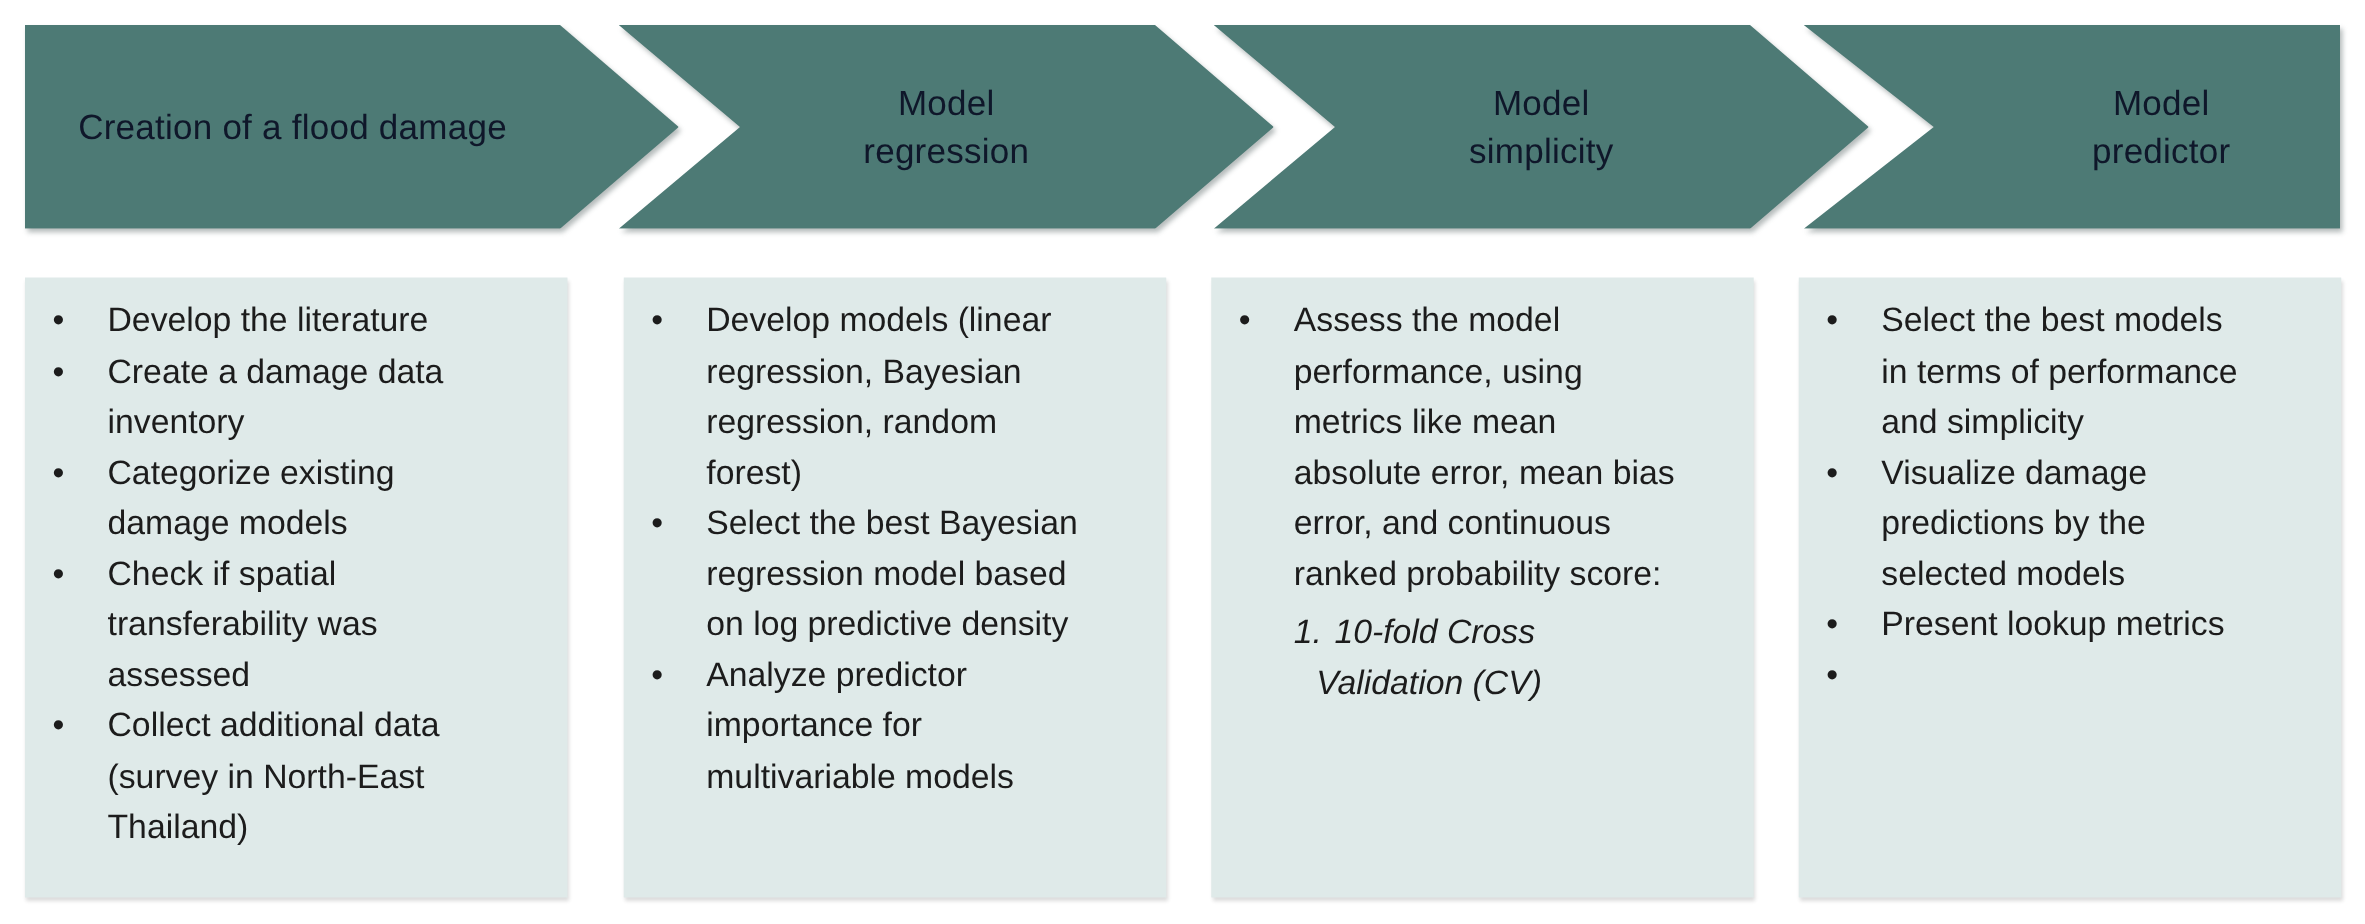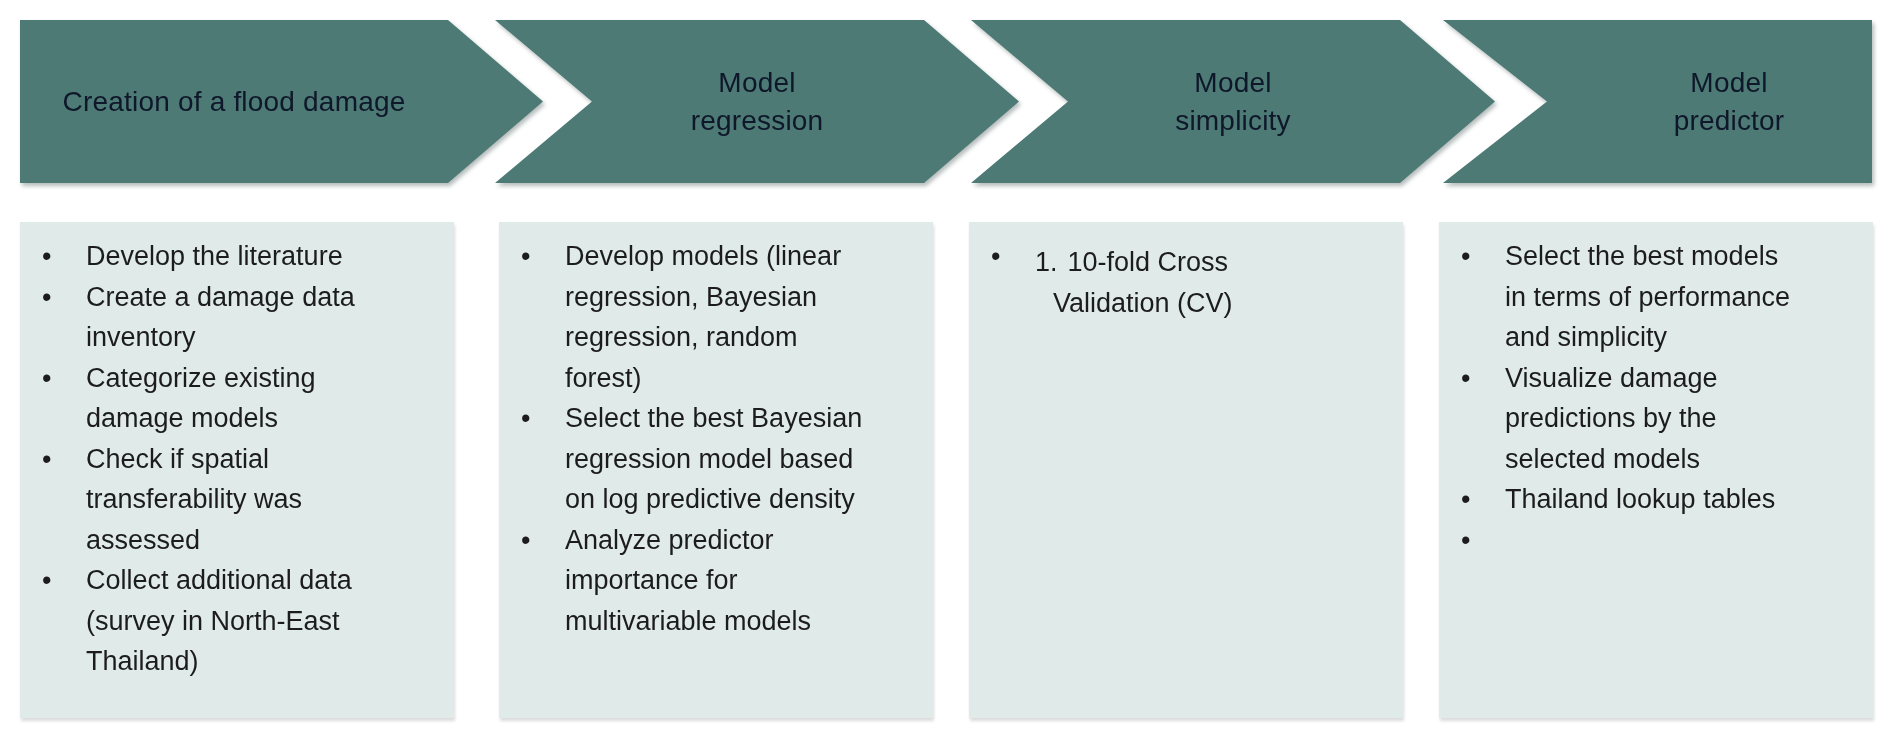"Assess the model" span.li-text { html: none -> <span>Assess the model performance, using metrics like mean absolute error, mean bias error, and continuous ranked probability score:</span> }
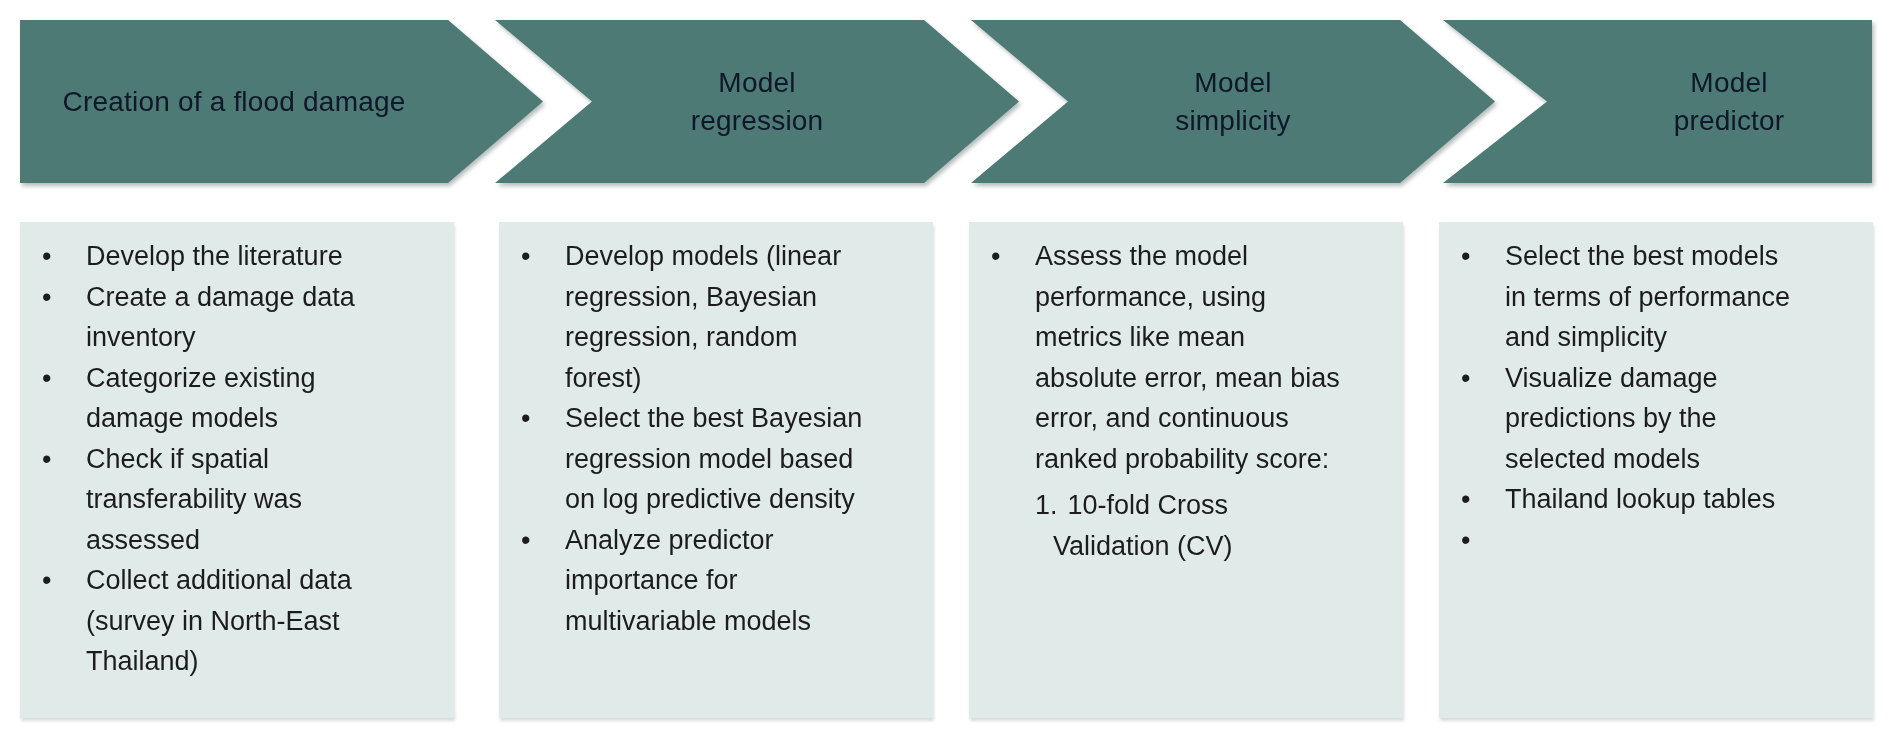"1. 10-fold Cross" li.numbered { font-style: none -> italic }
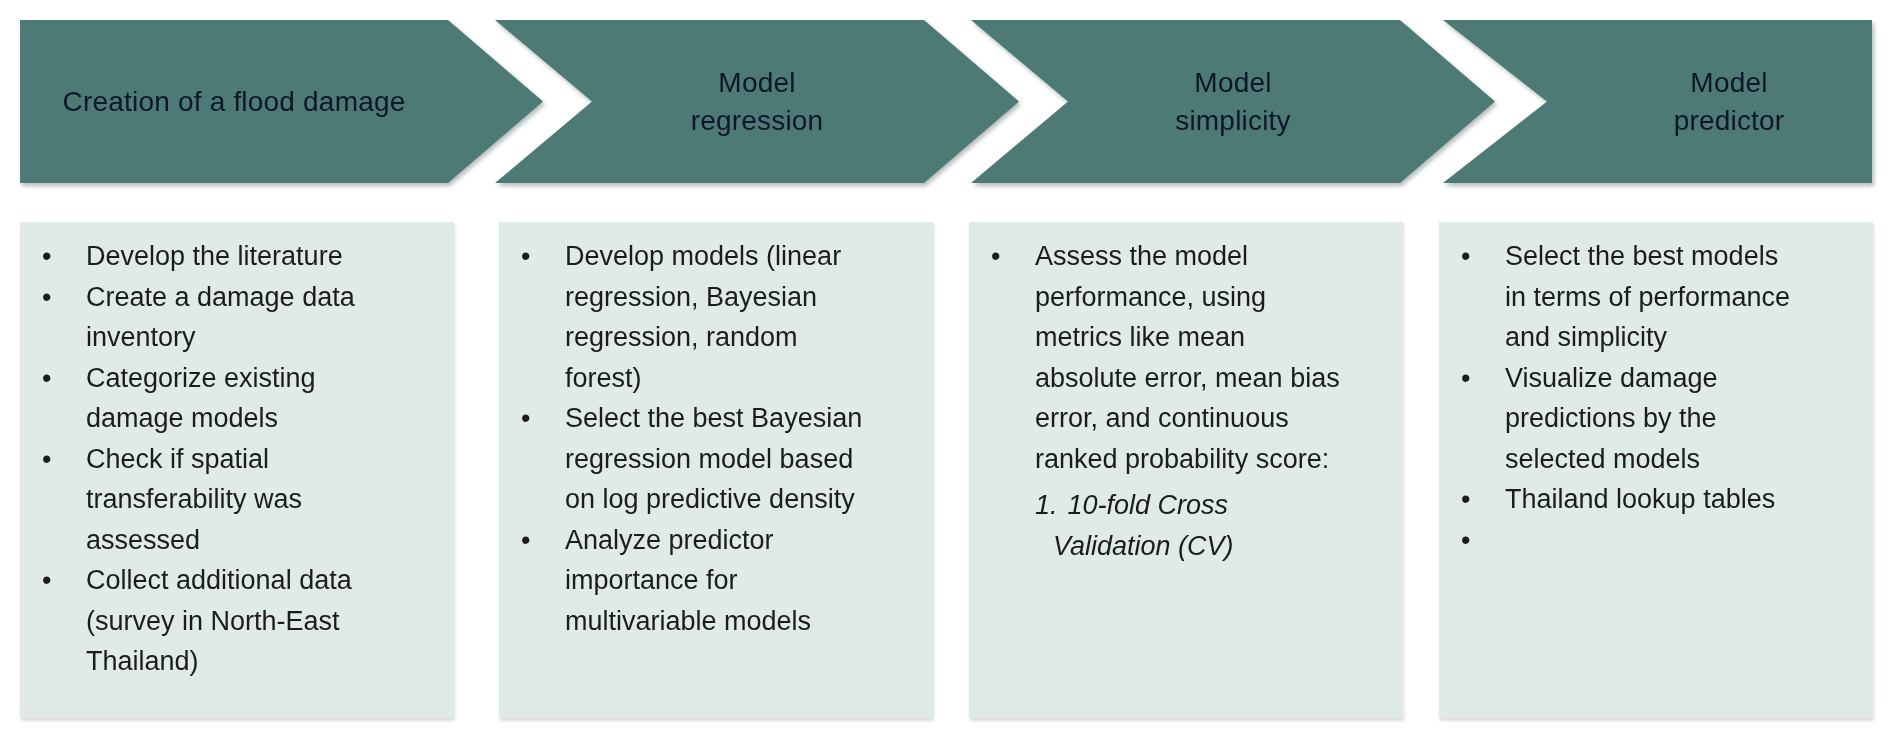"Thailand lookup tables" span.li-text { text: Thailand lookup tables -> Present lookup metrics }
